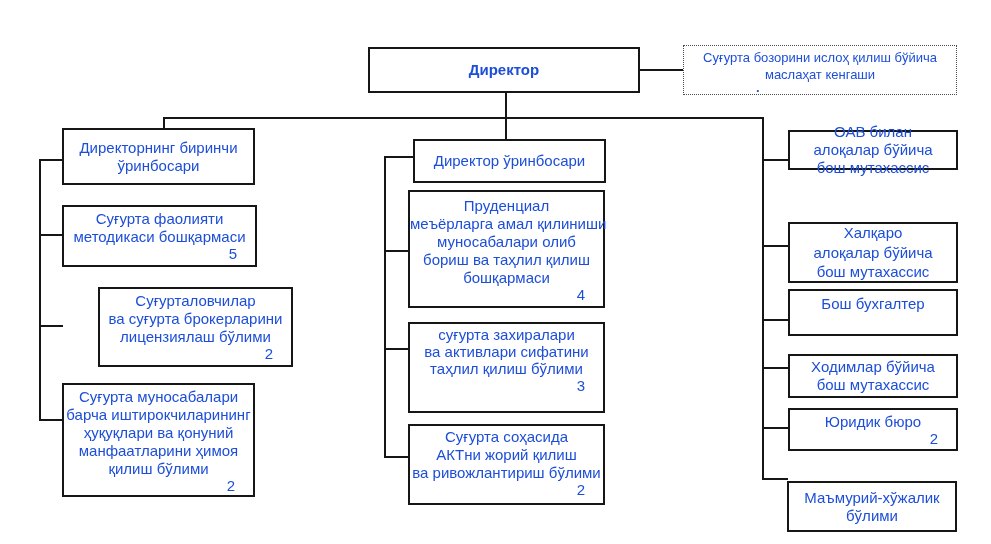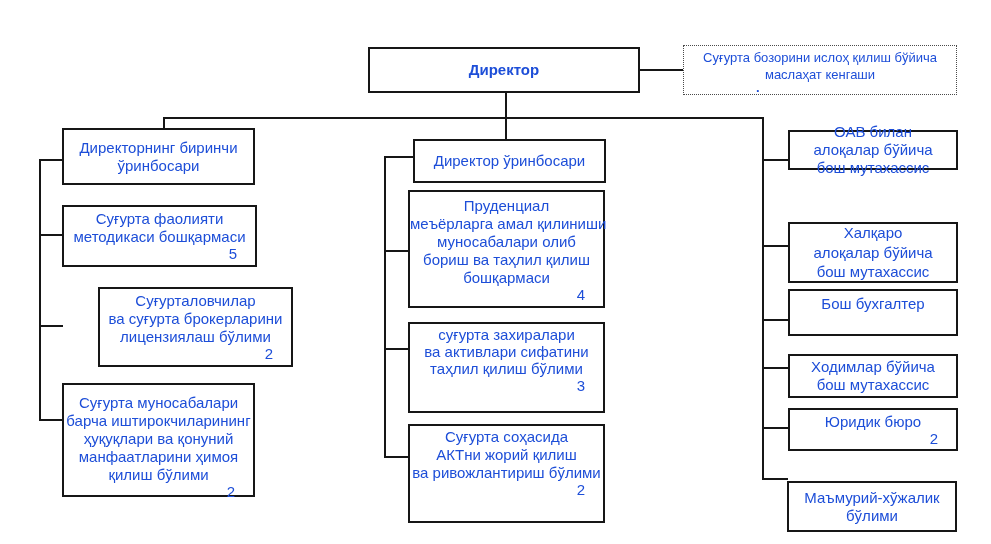"Суғурта муносабалари" div.box { padding-top: 9px -> 3px }
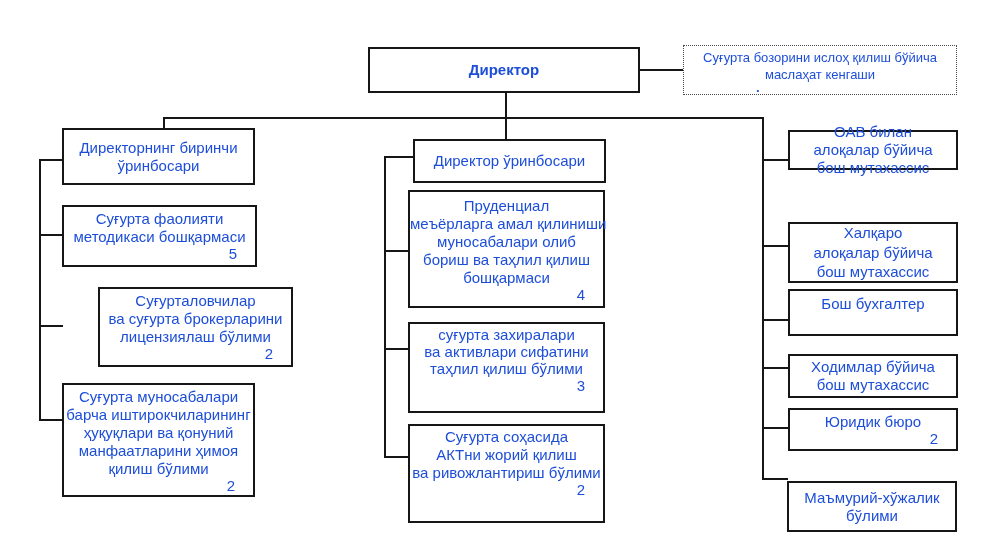"Суғурта соҳасида" div.box { height: 99px -> 81px }
